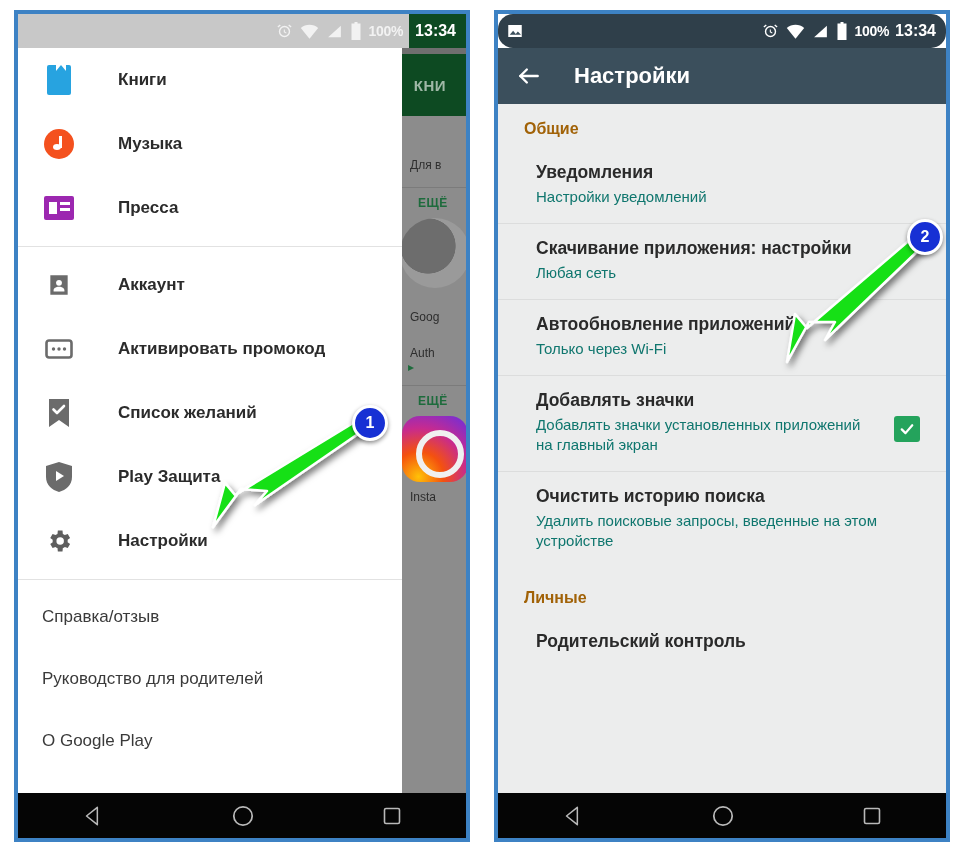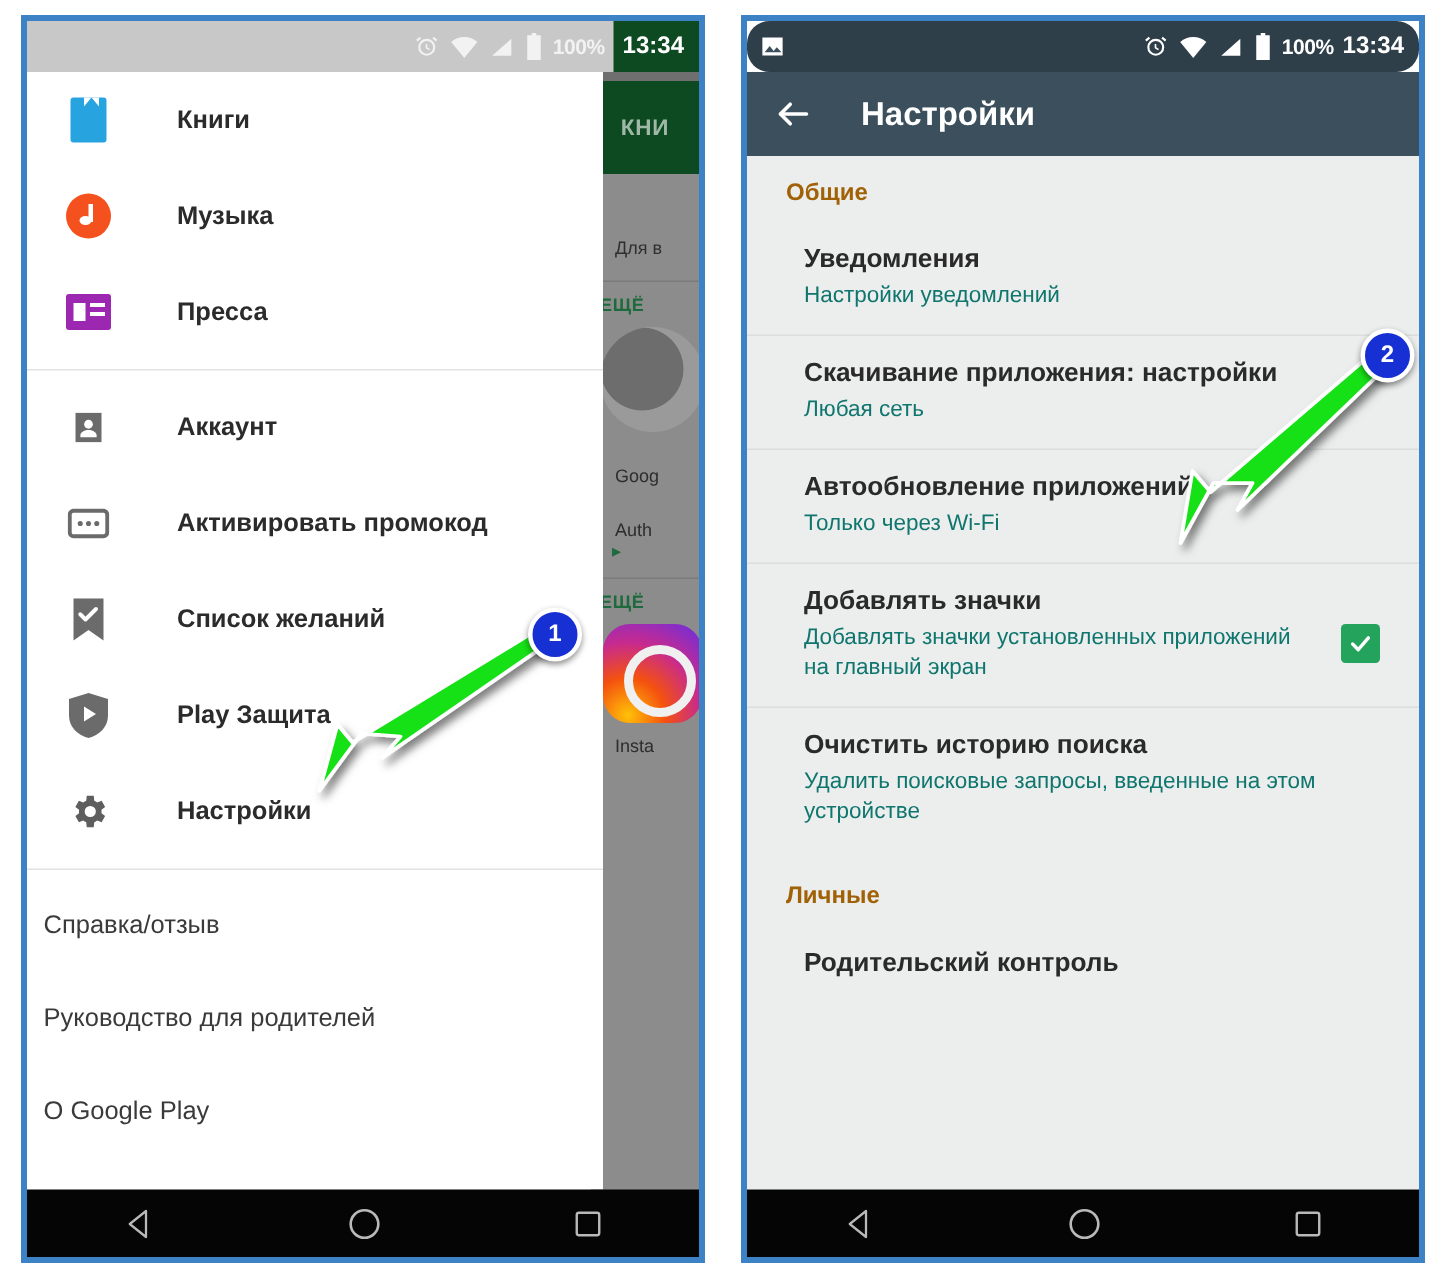"ЕЩЁ" .bg-more { margin-left: none -> 18px }
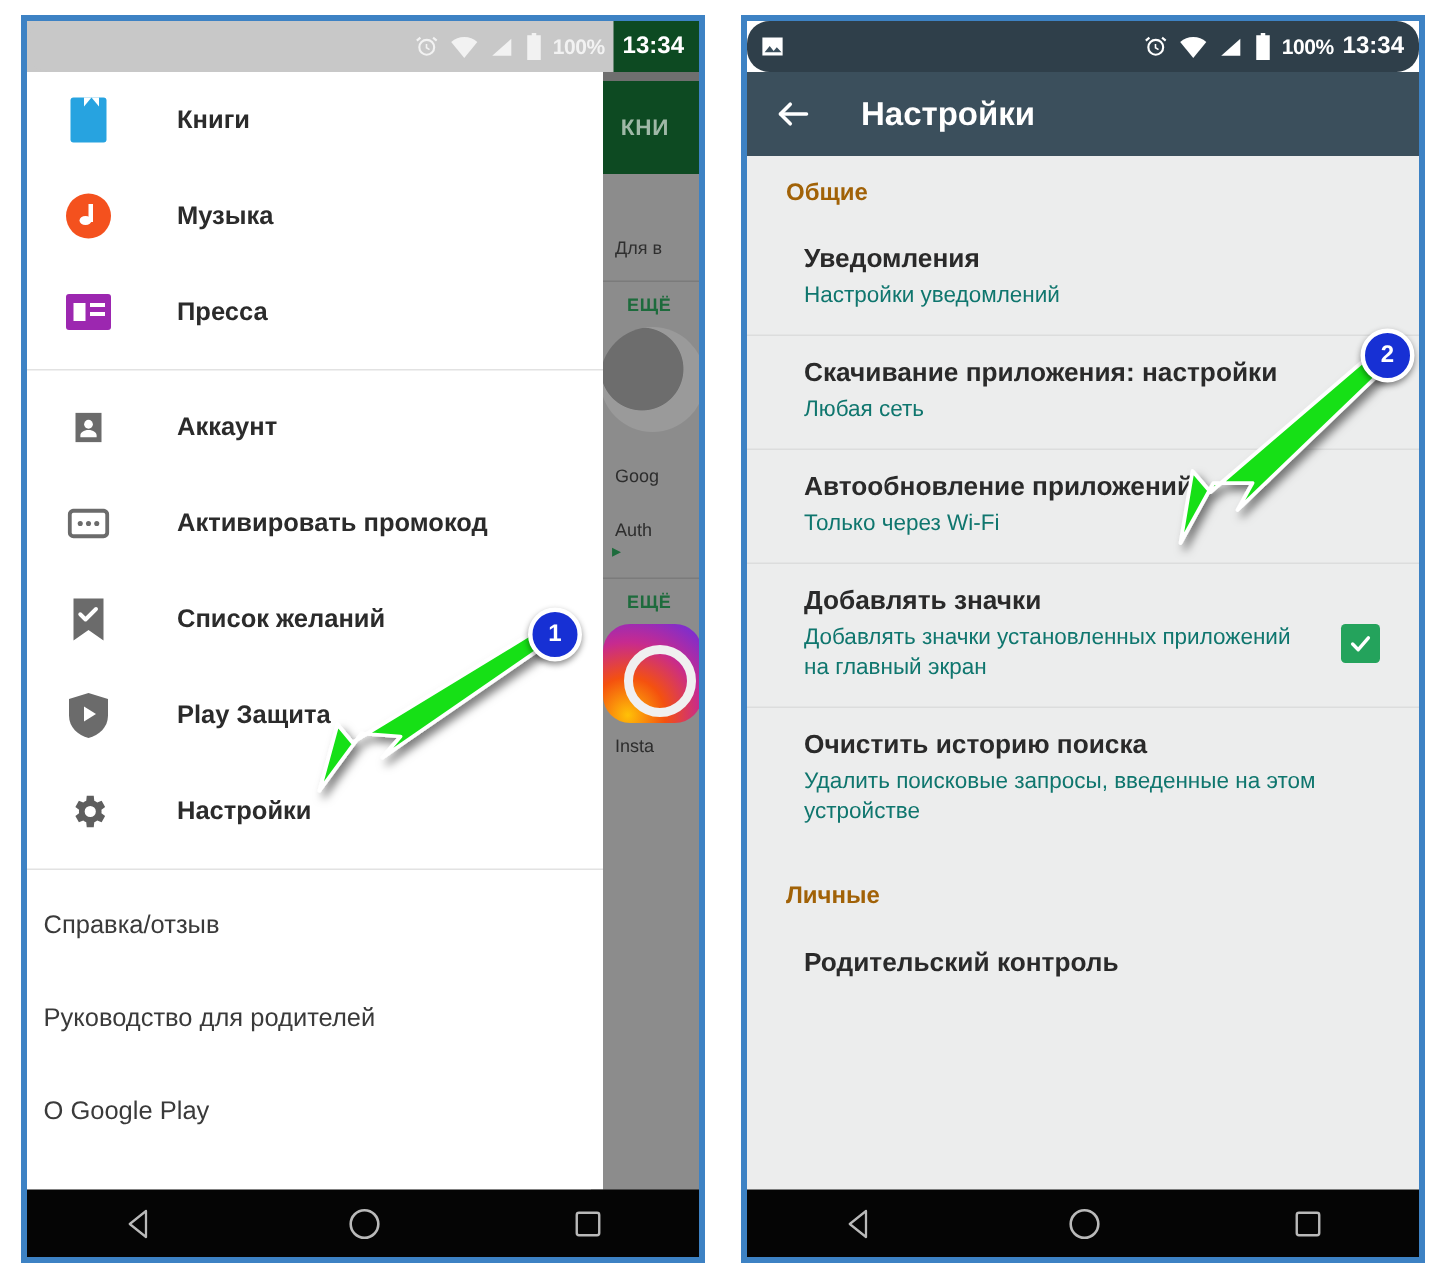"Справка/отзыв" .drawer-row.plain { padding-left: 11px -> 24px }
